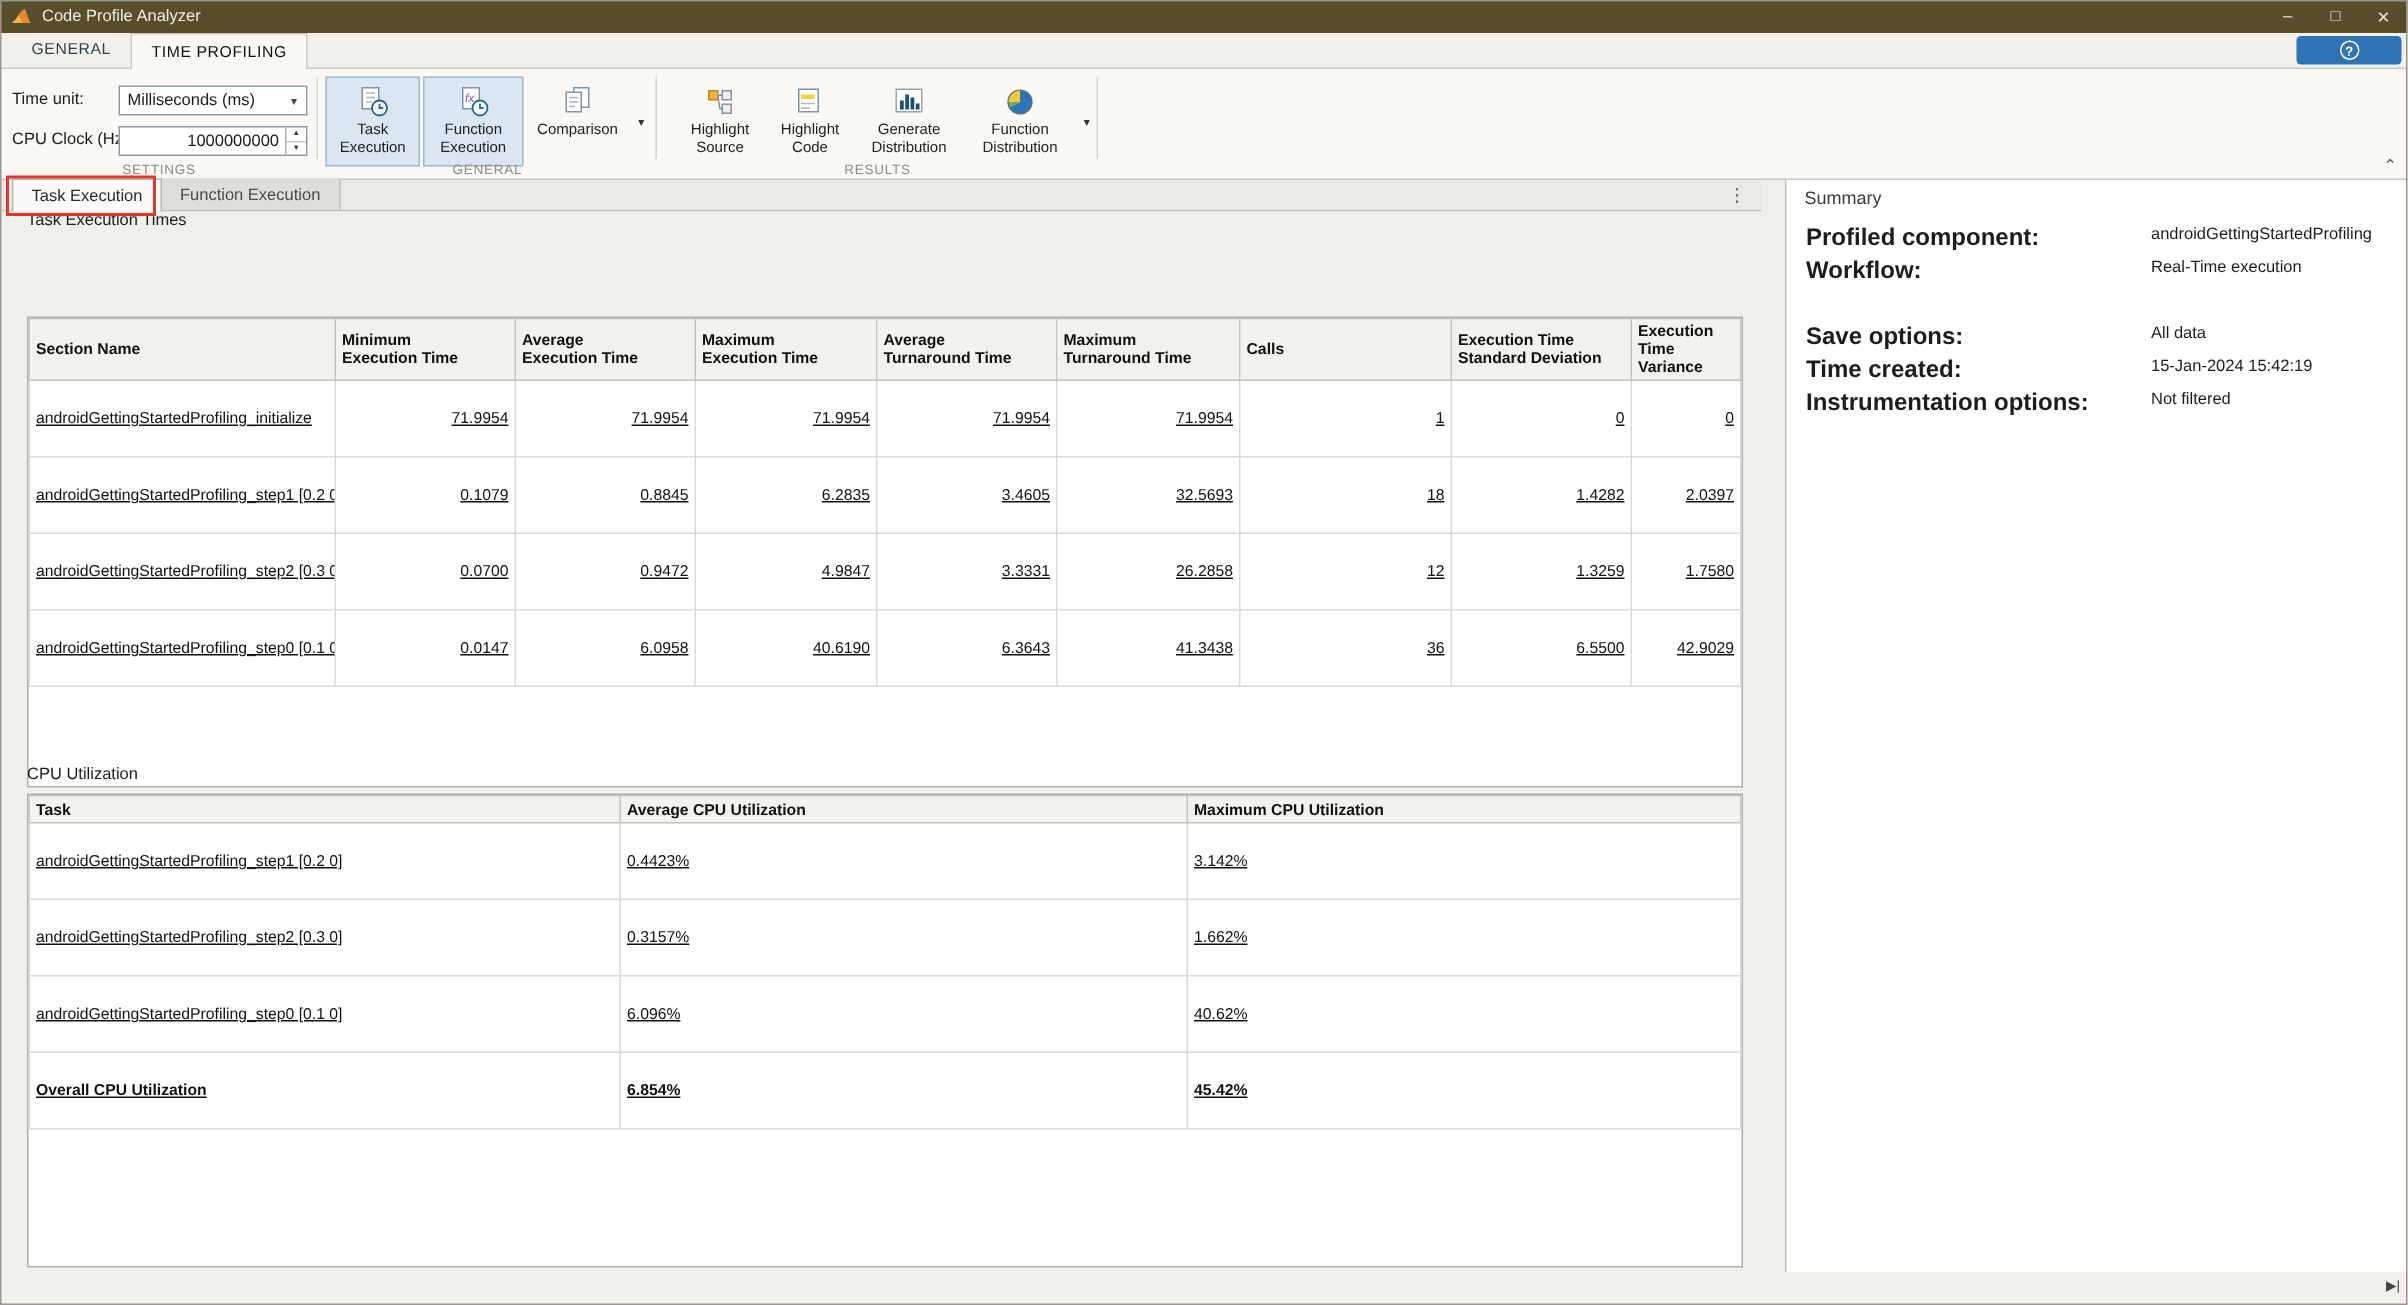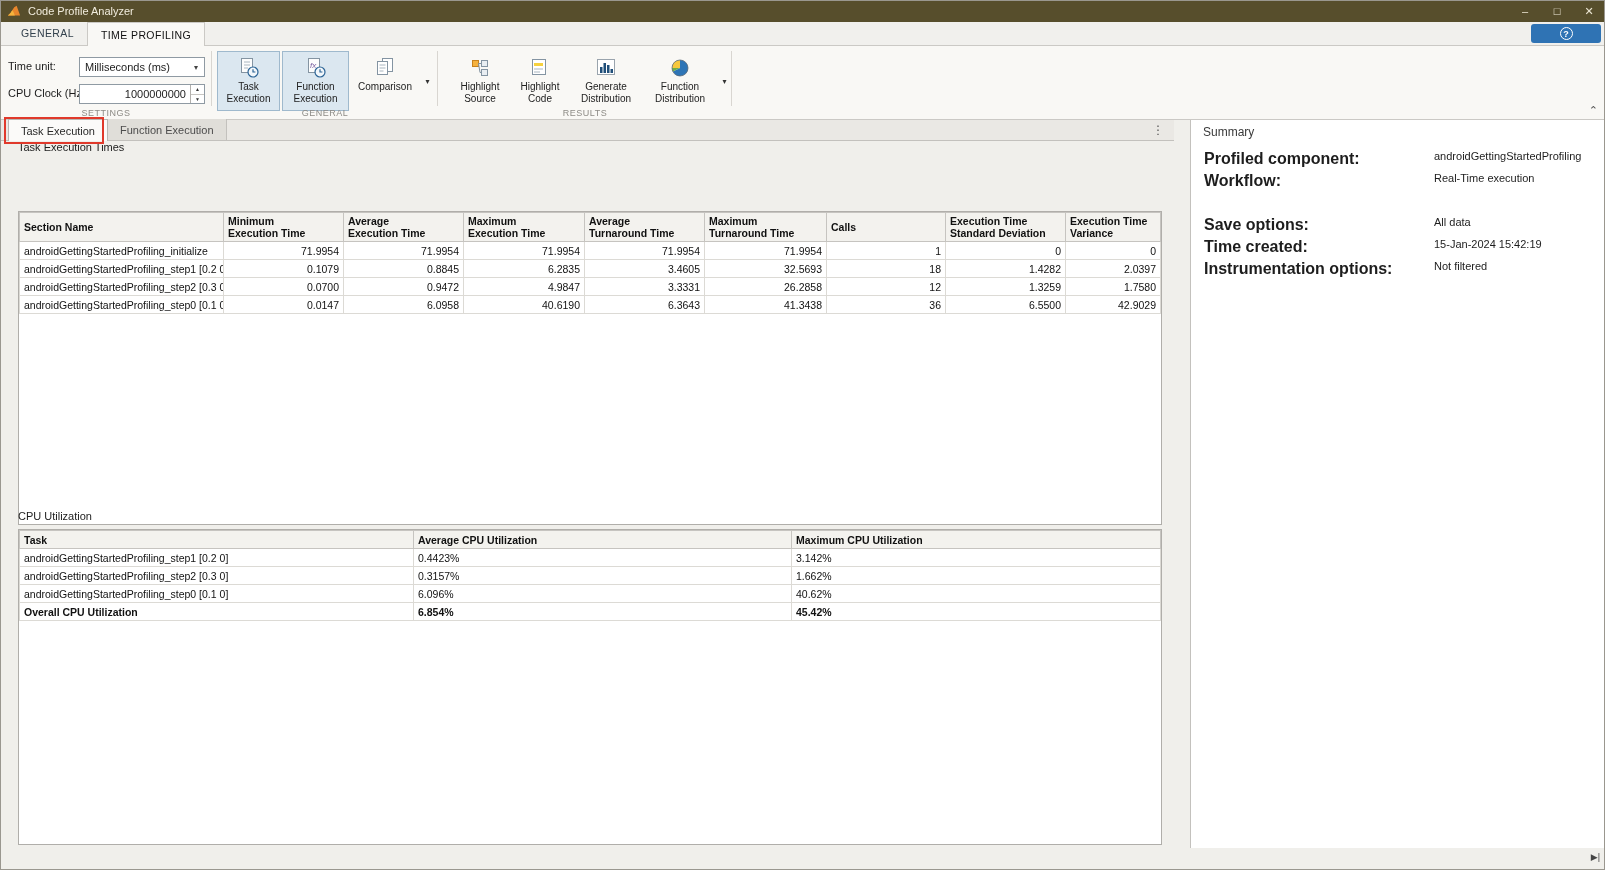"Calls" #task-table th:nth-child(7) { width: 119px -> 141px }
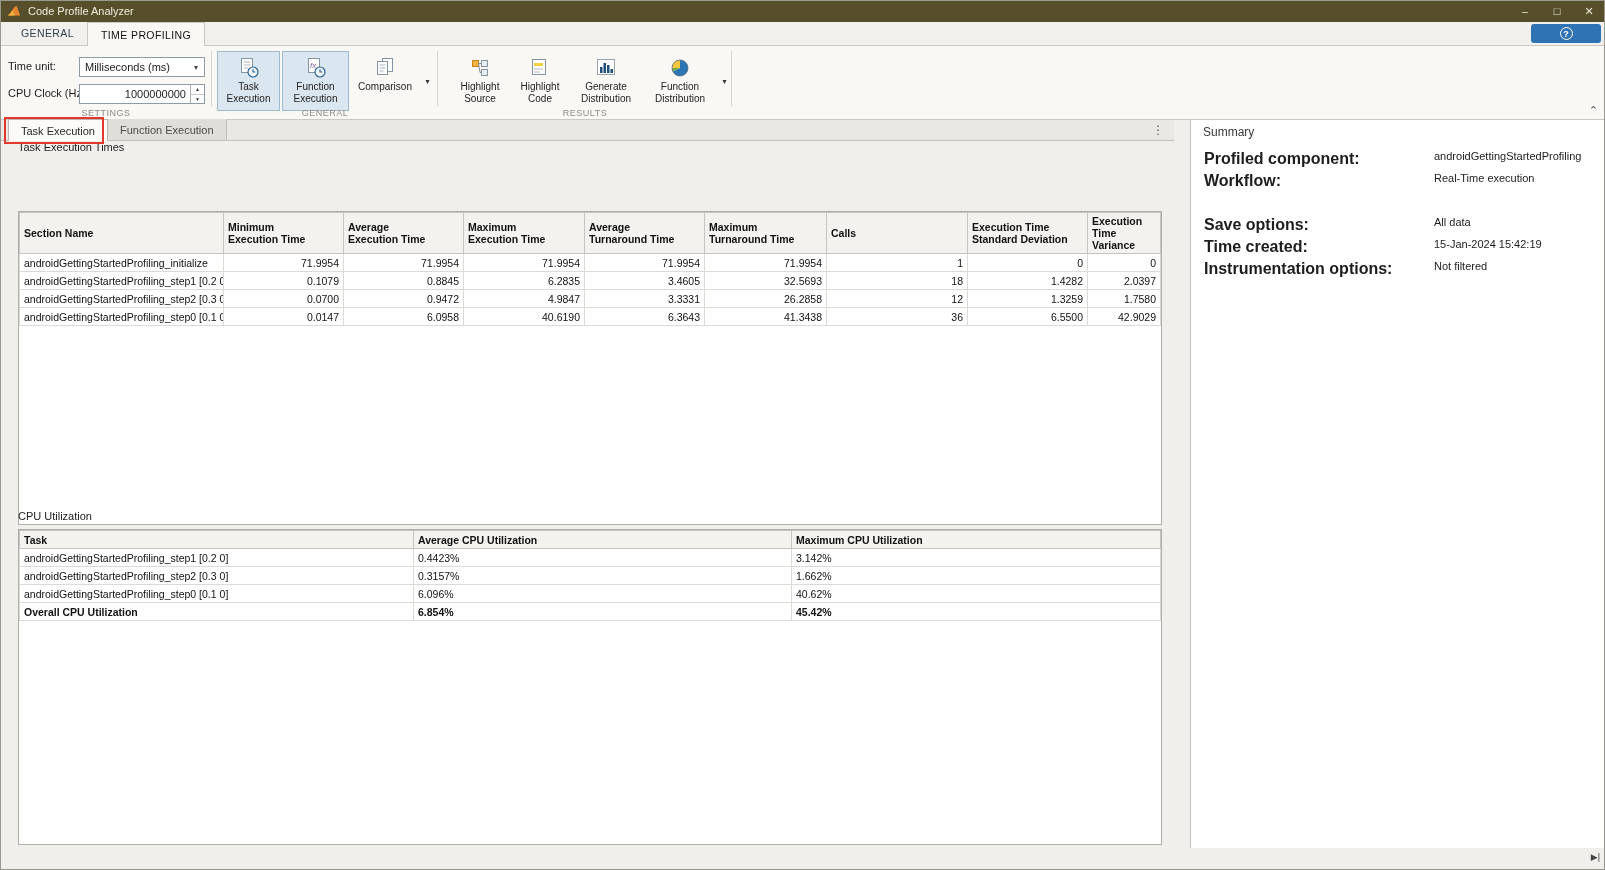"androidGettingStartedProfiling_initializ" td { padding: 1px 4px -> 18px 4px; text-decoration: none -> underline }
